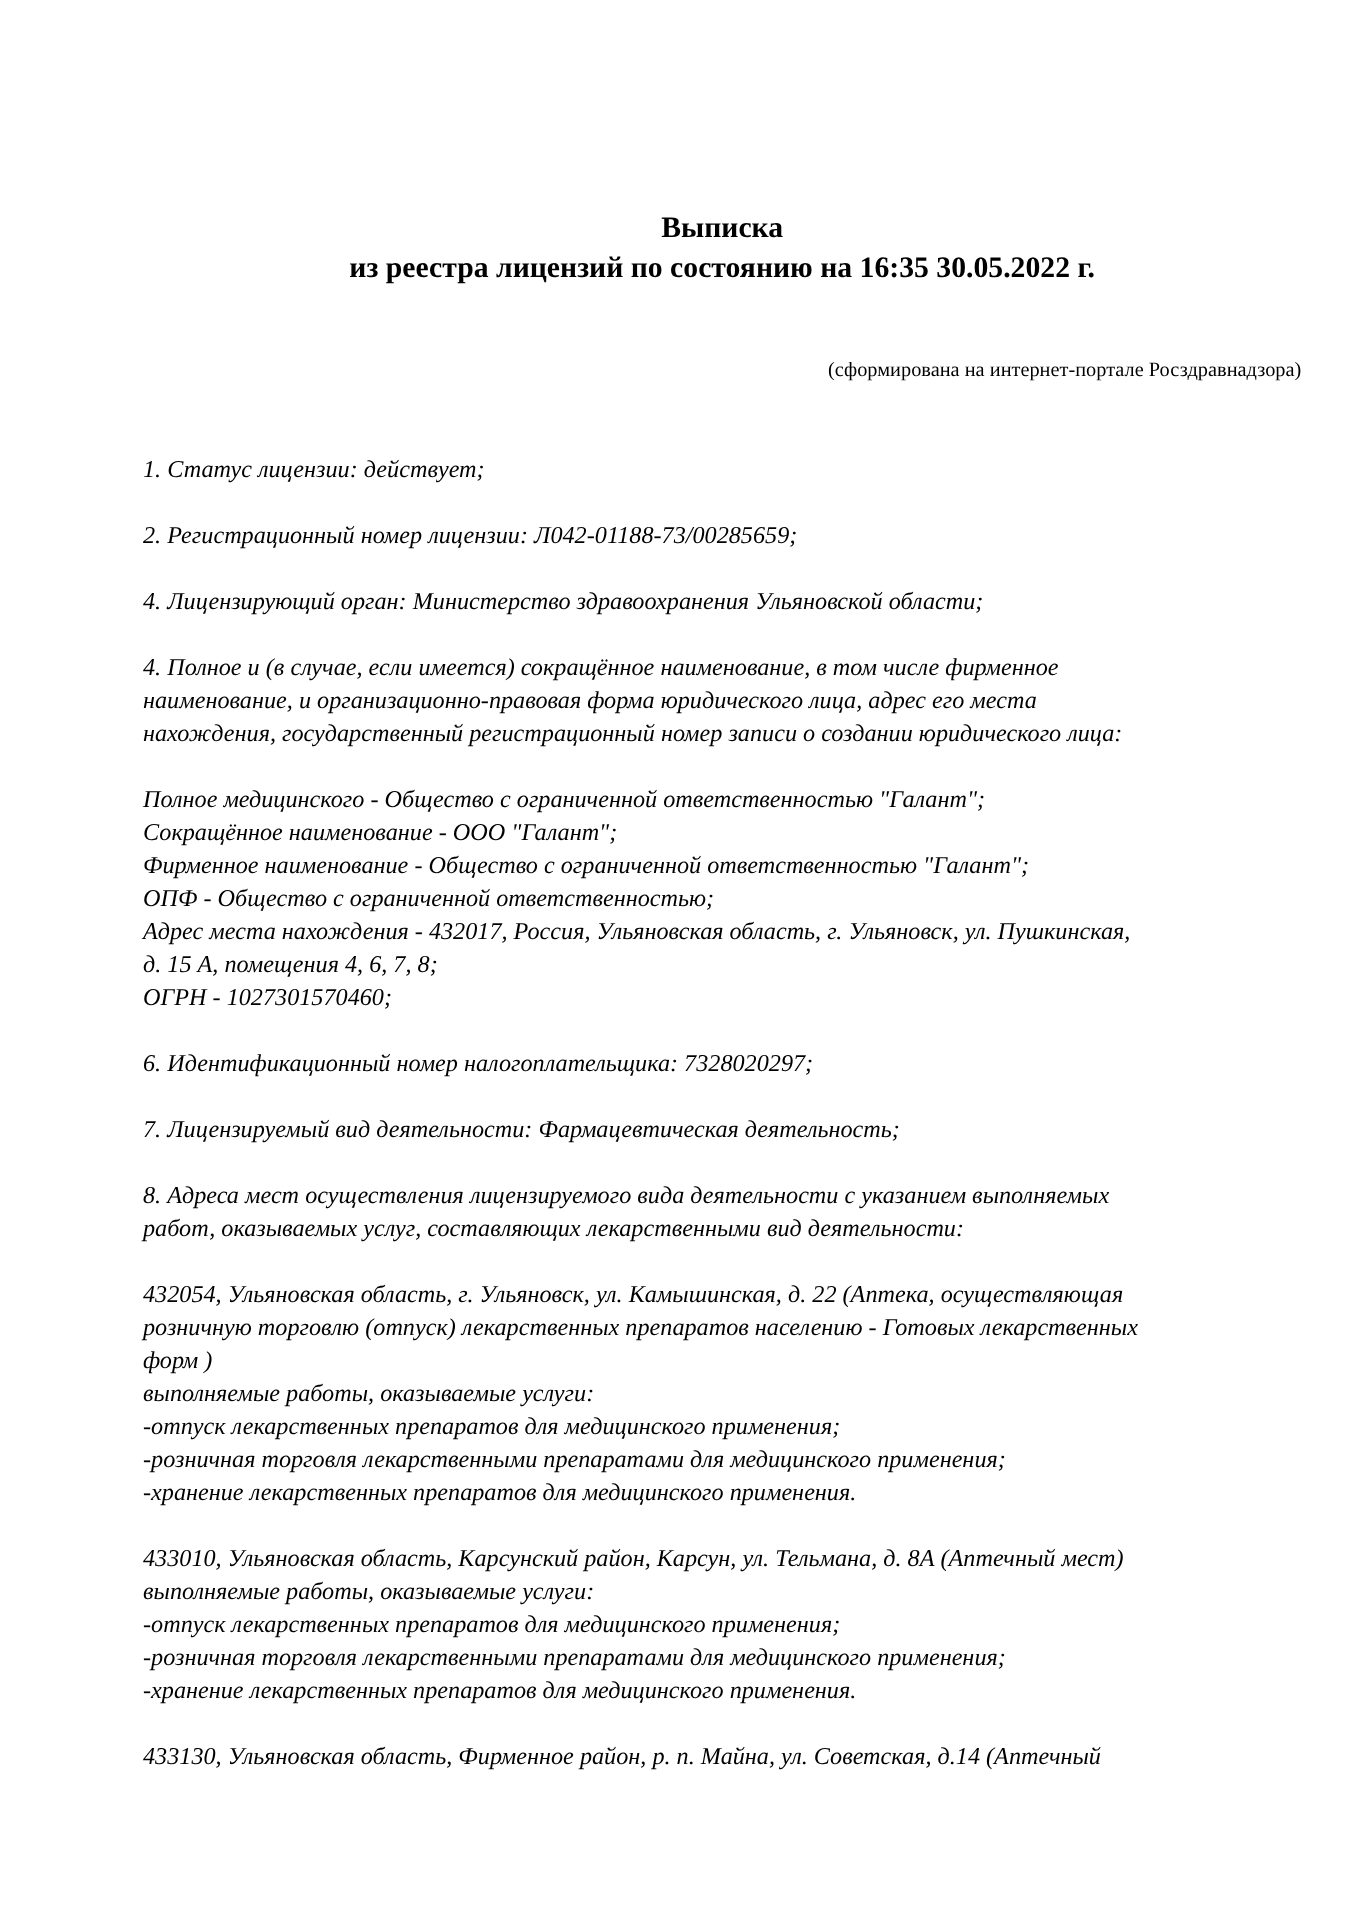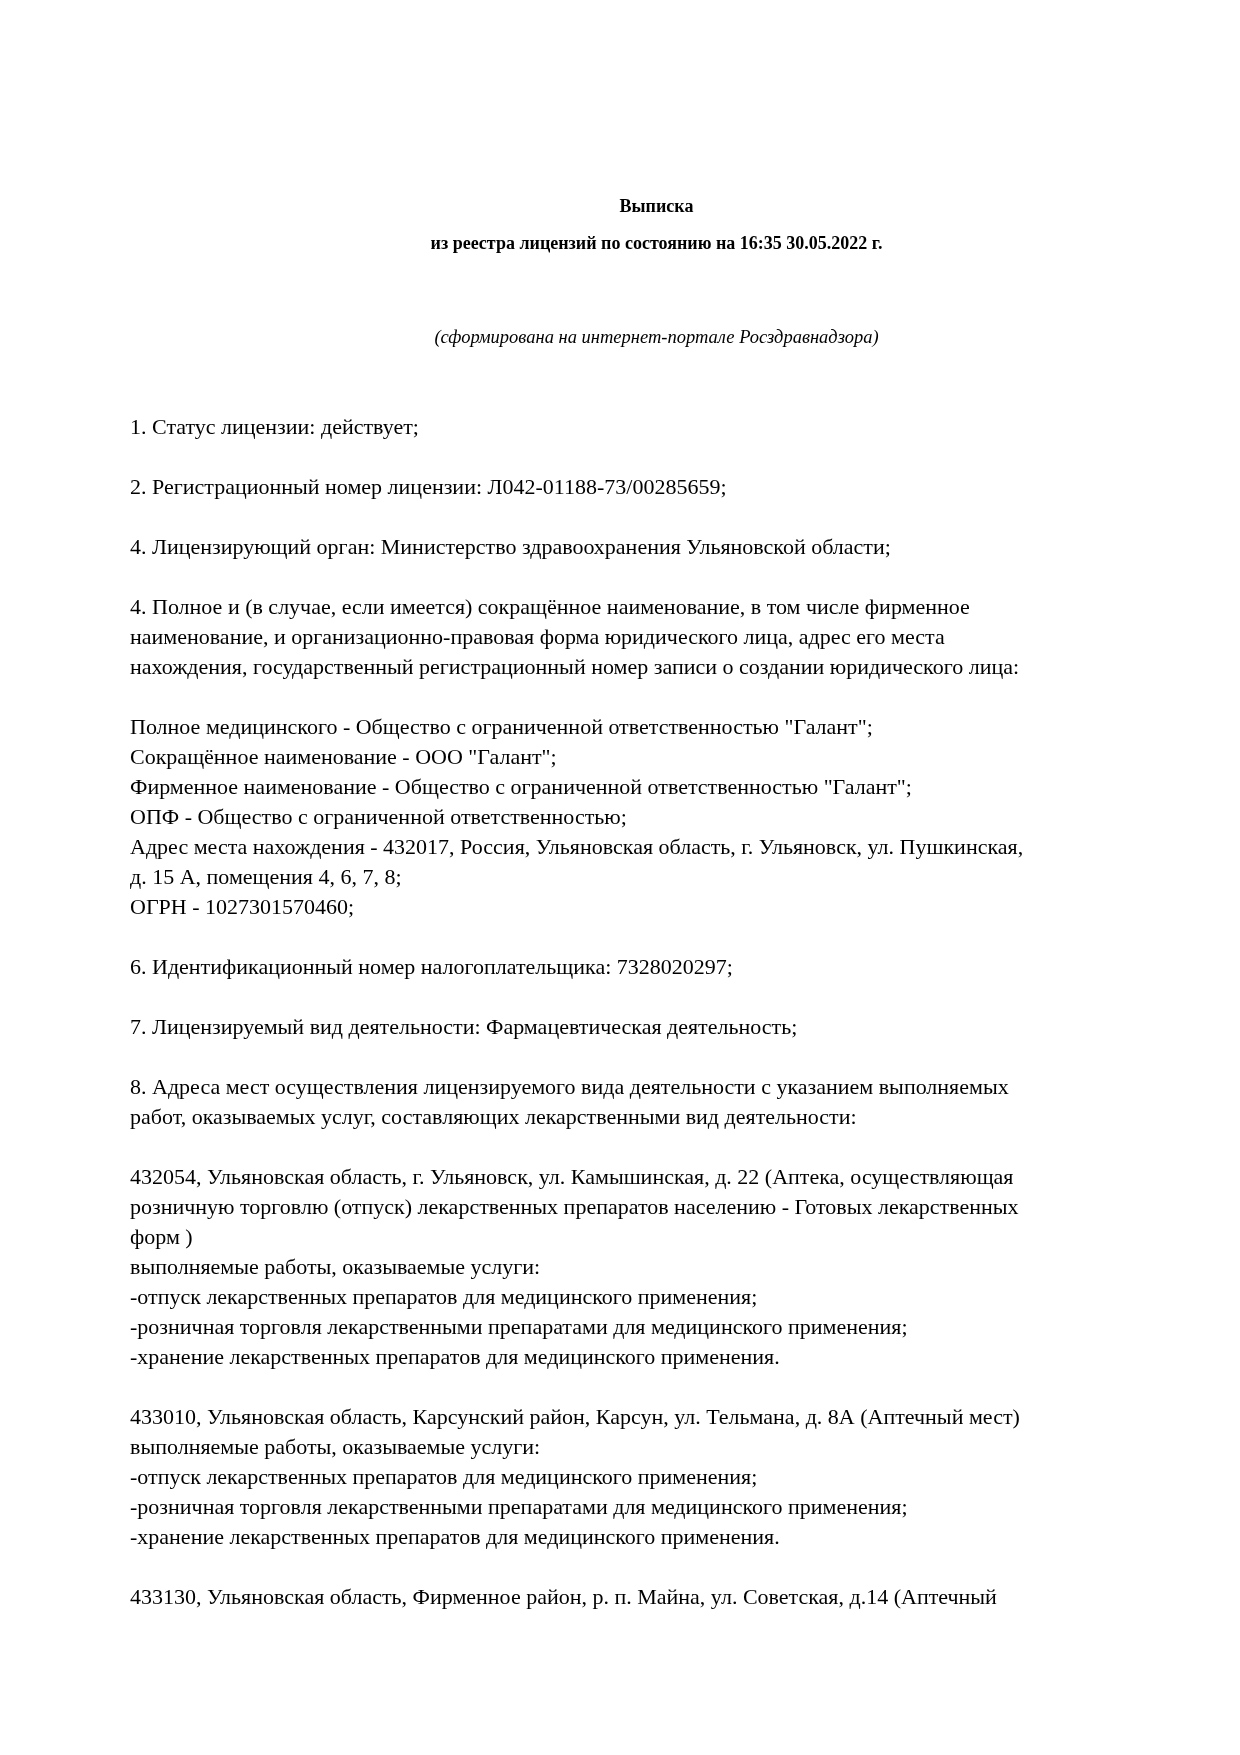"Выписка" .doc-title { font-size: 18px -> 27px }
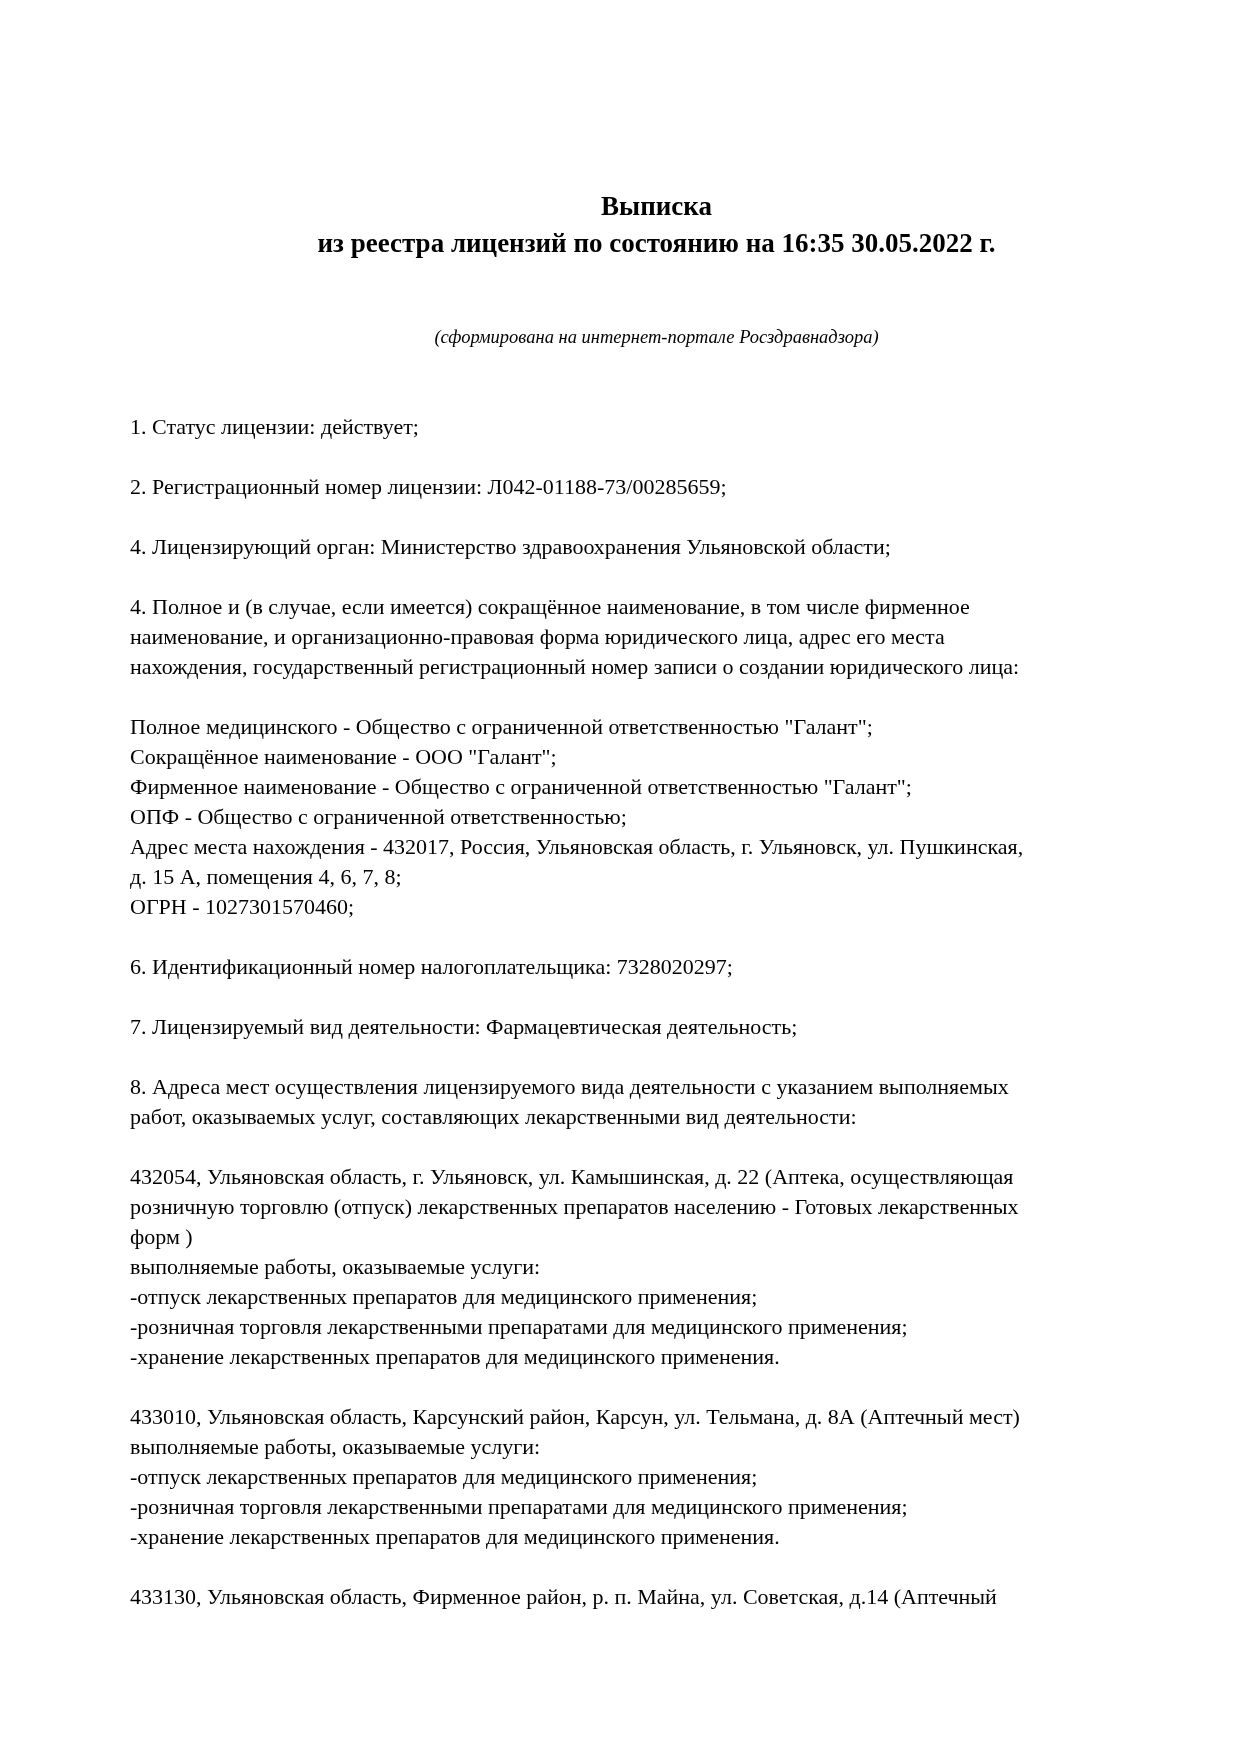"(сформирована на интернет-портале" .doc-subtitle { font-style: italic -> none; text-align: center -> right }
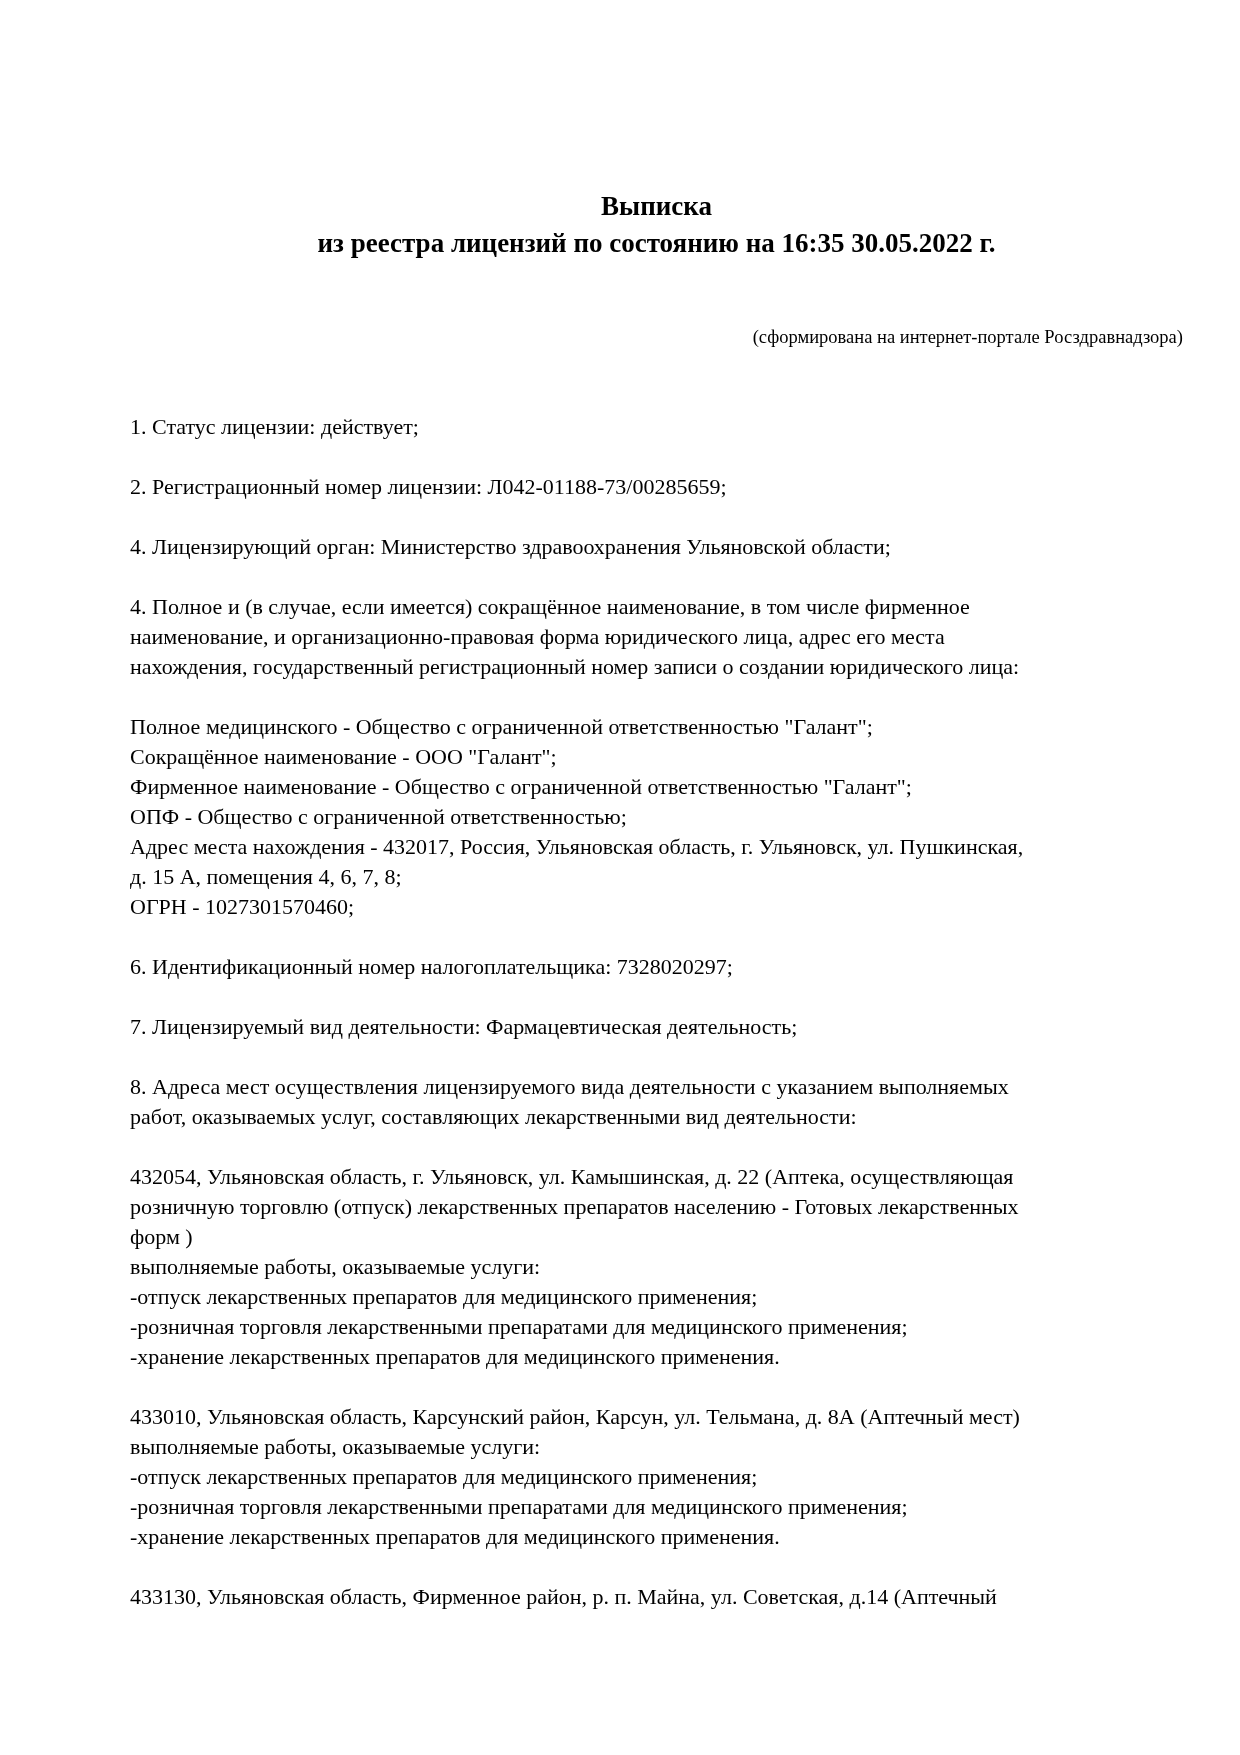"1. Статус лицензии: действует;" .para { font-style: none -> italic }
